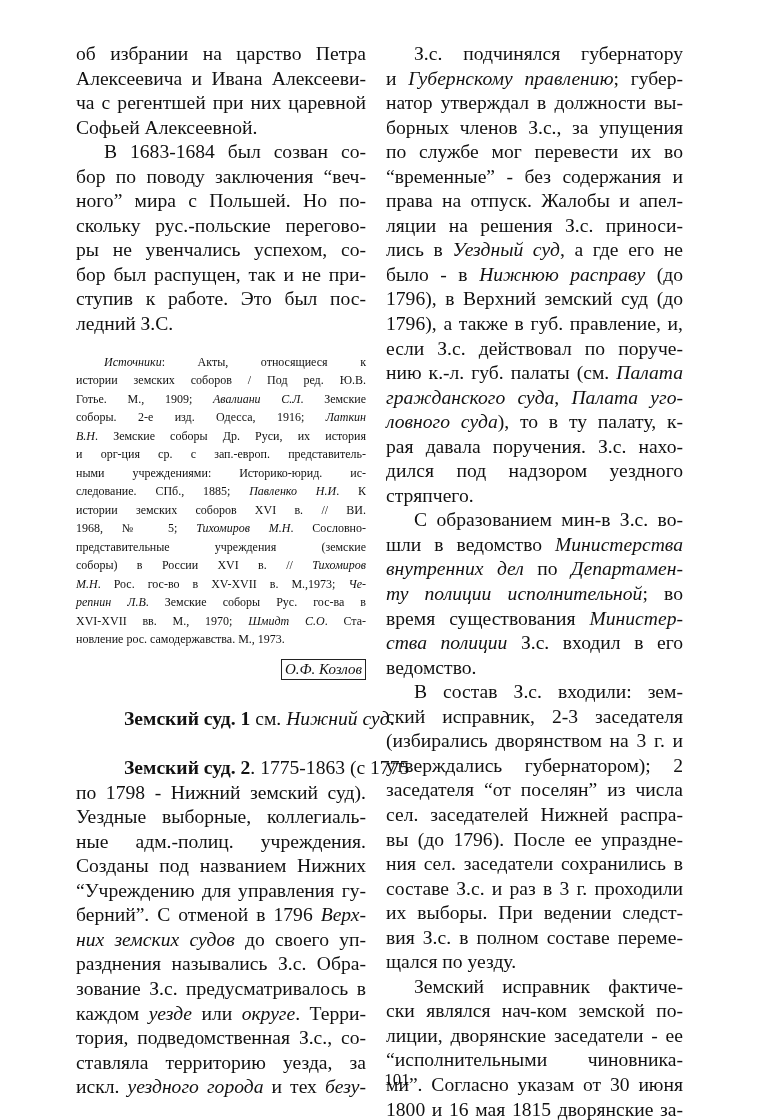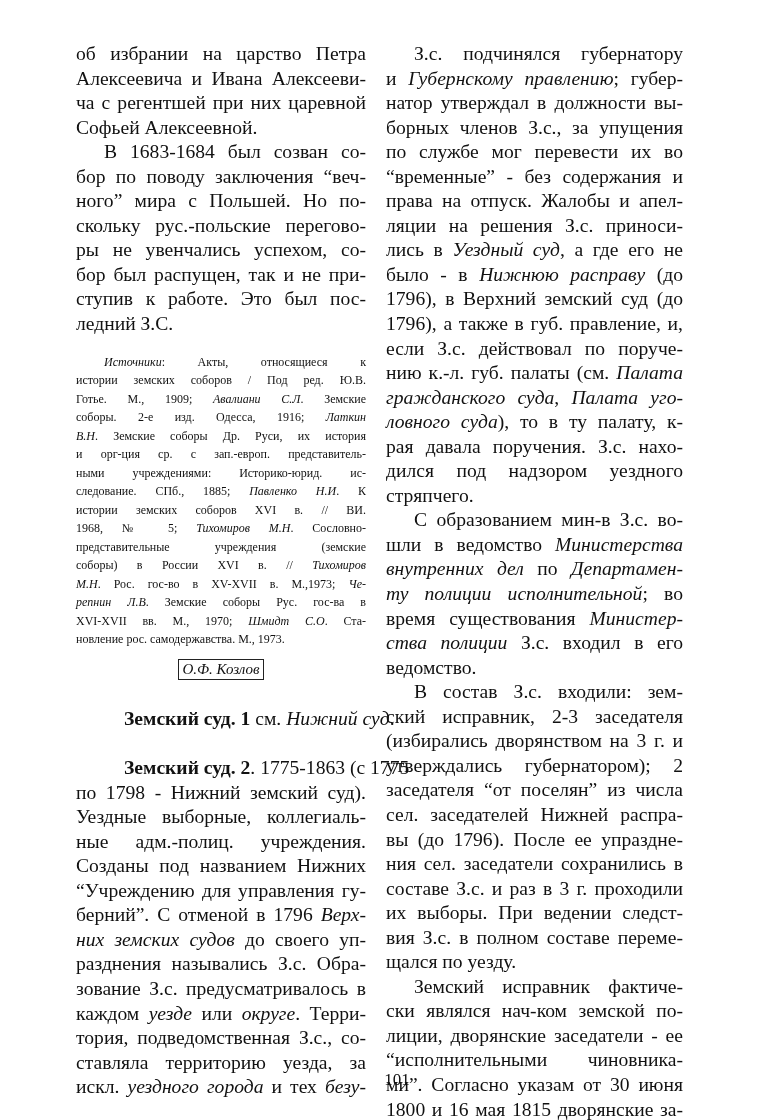"О.Ф. Козлов" .author-row { text-align: center -> right }
